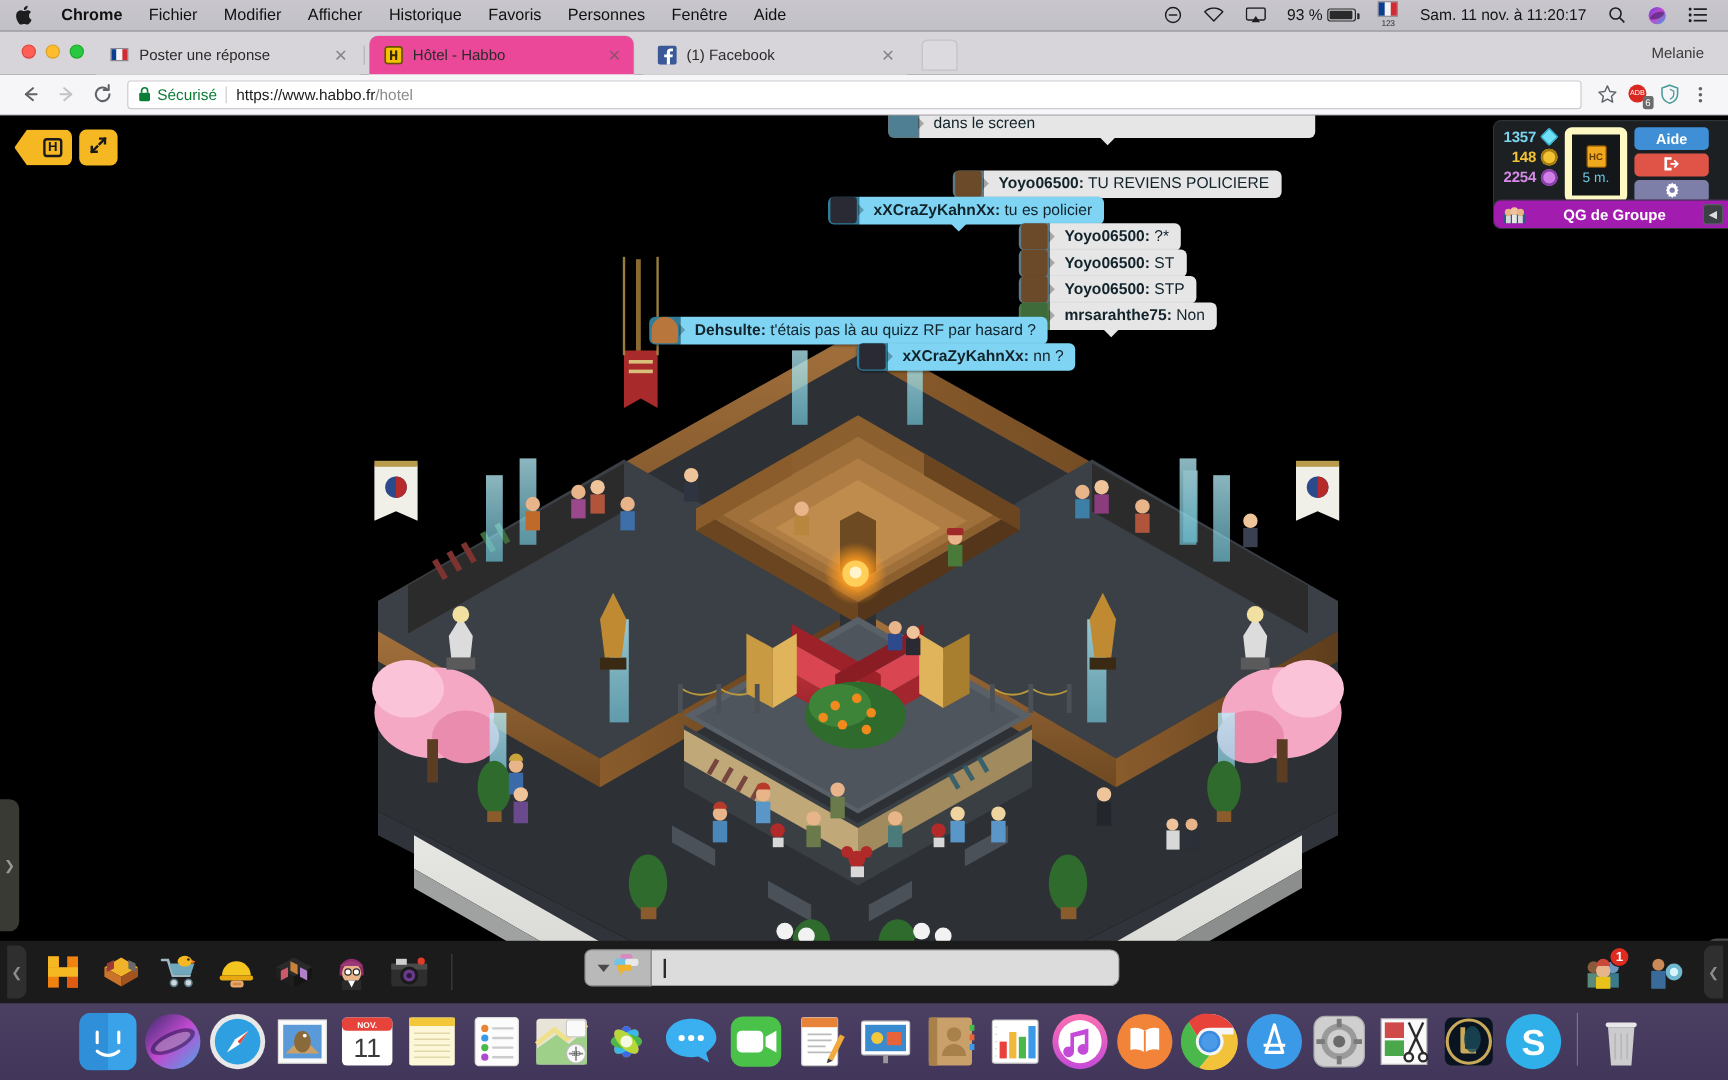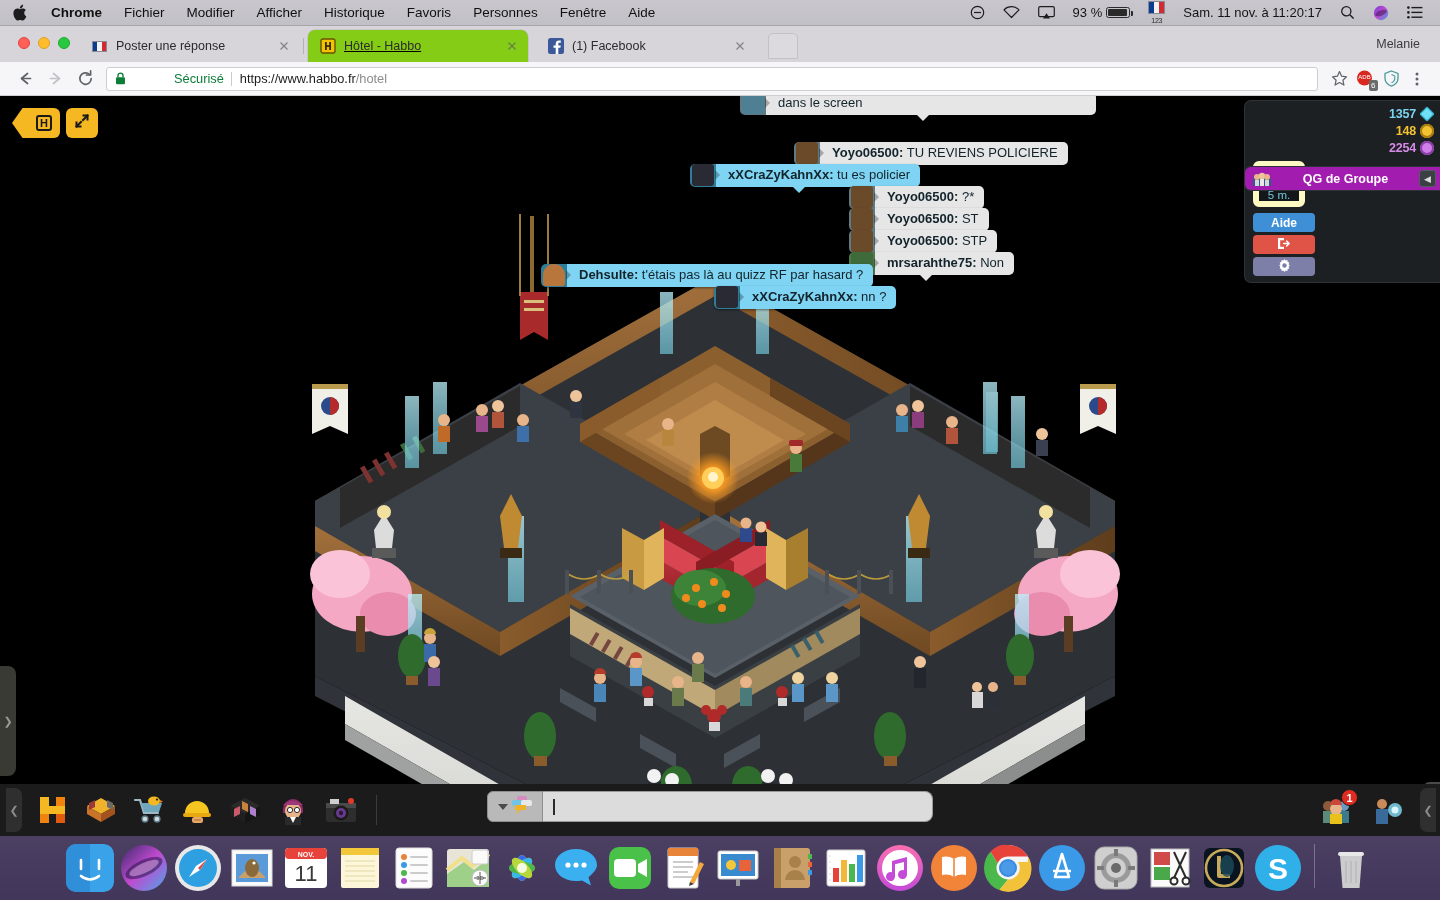"Hôtel - Habbo" .tab.active { background: #84cc16 -> #ec4899; text-decoration: underline -> none }
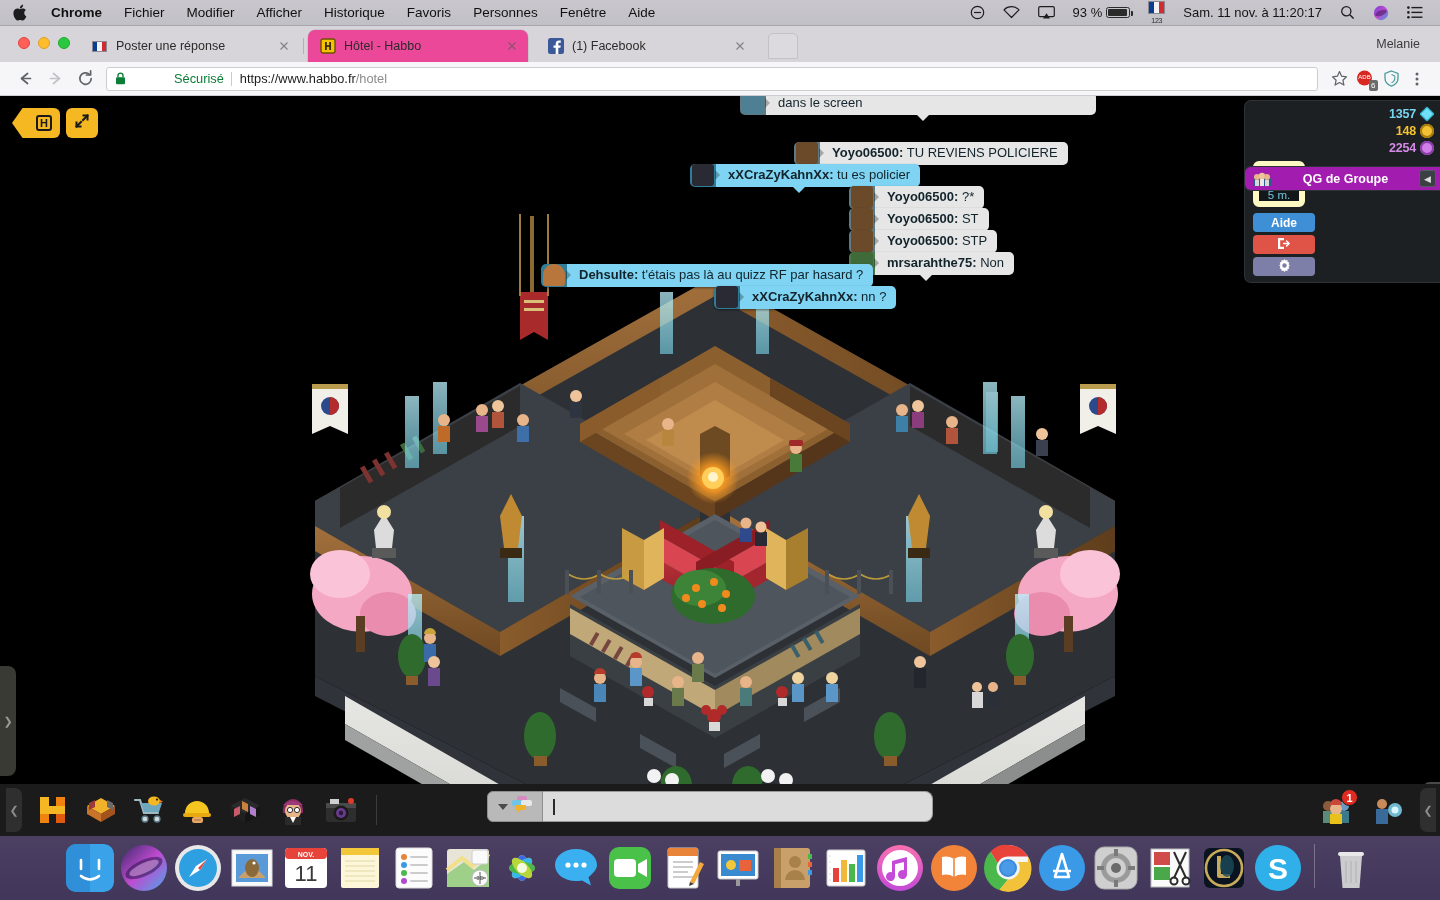"Sécurisé" .secure { margin-left: 43px -> none }
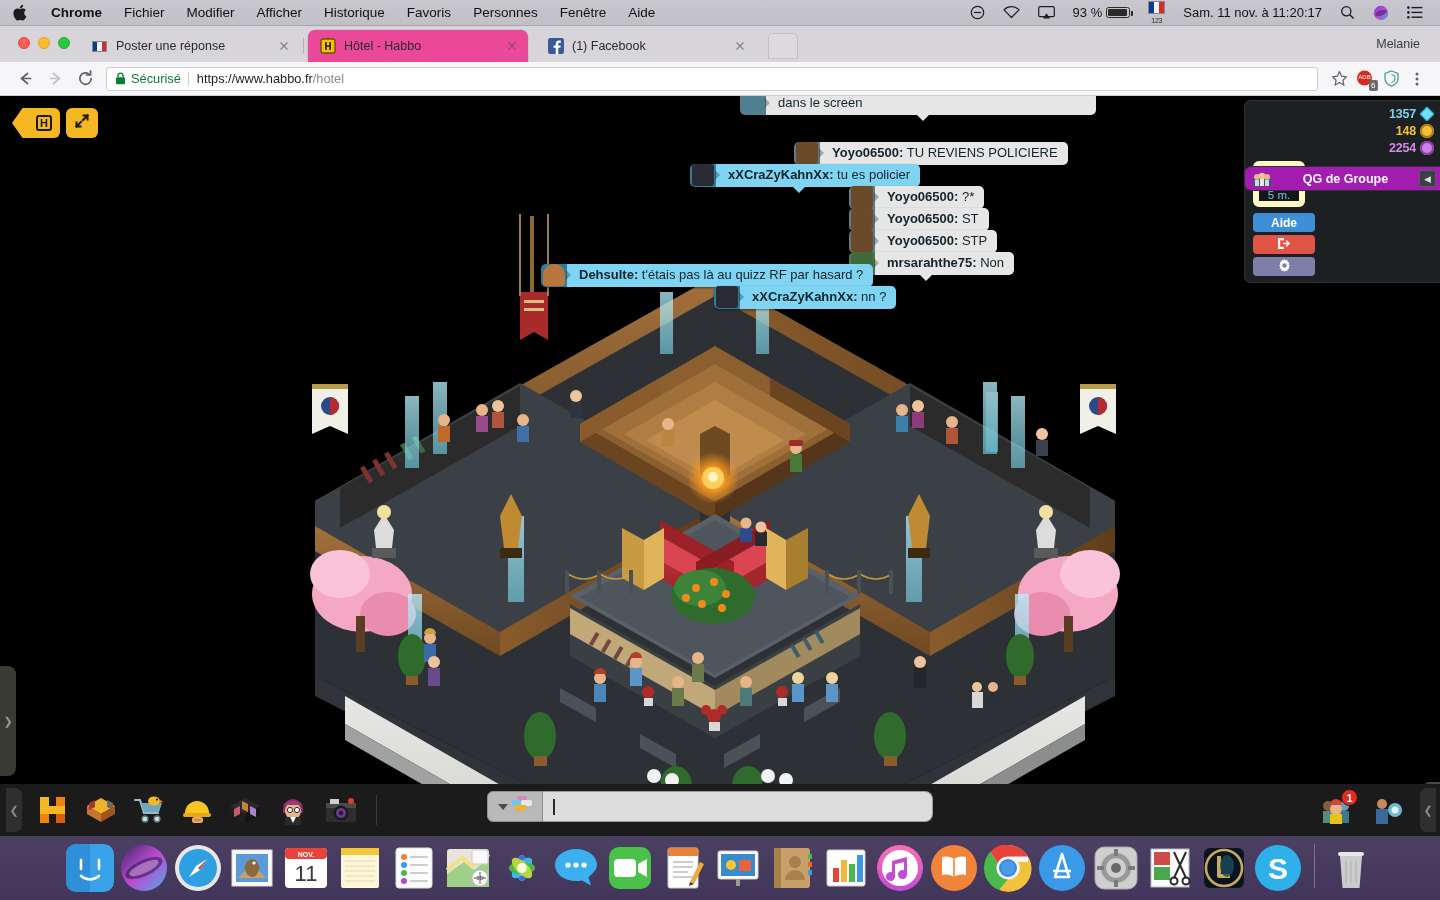"1357" .hud { flex-direction: column -> none }
